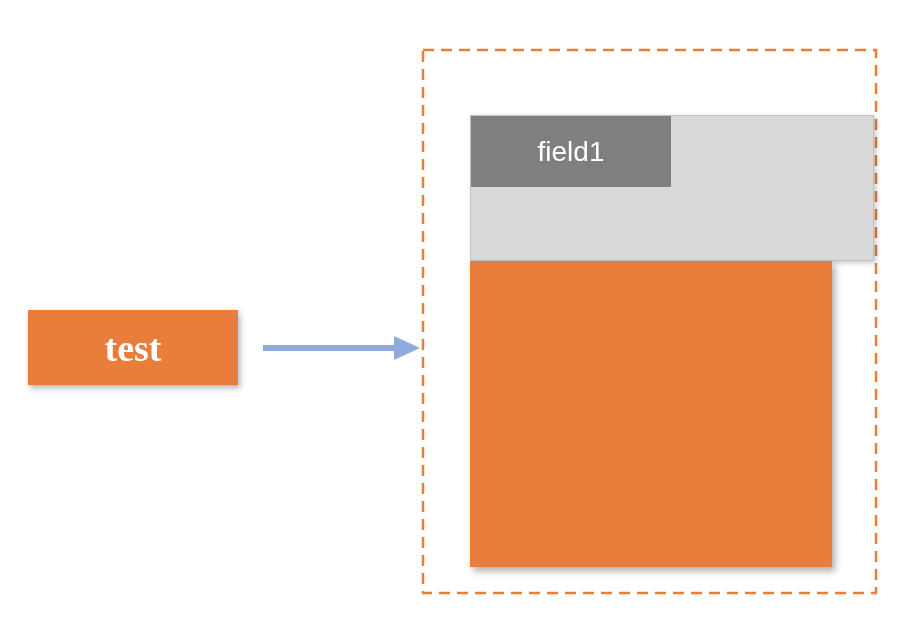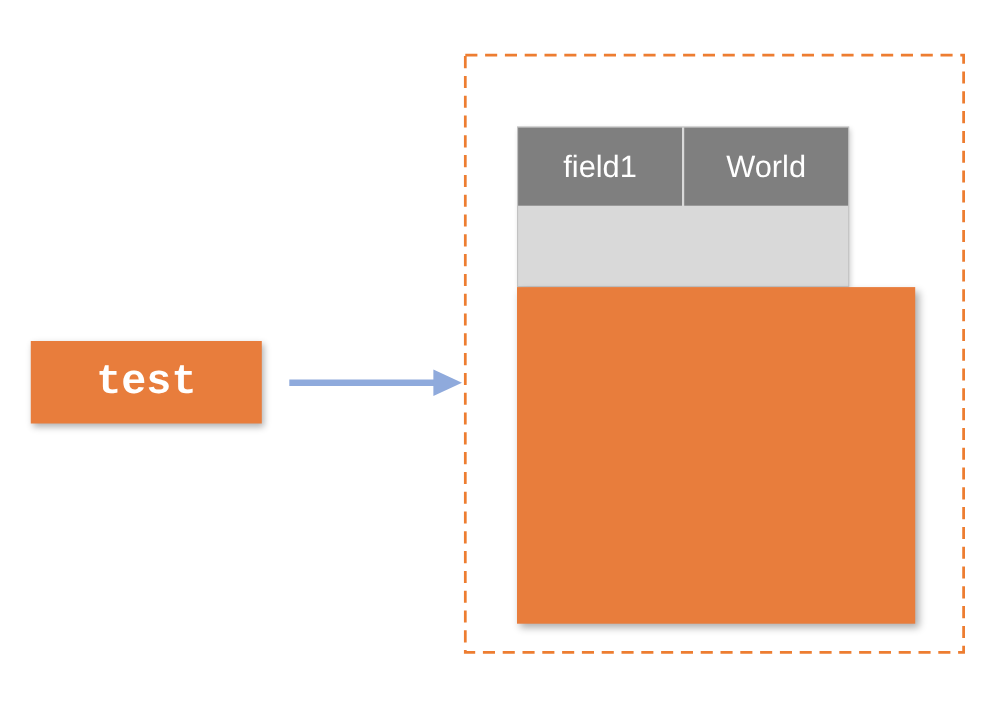"field1" .hash-table { width: 302px -> 404px }
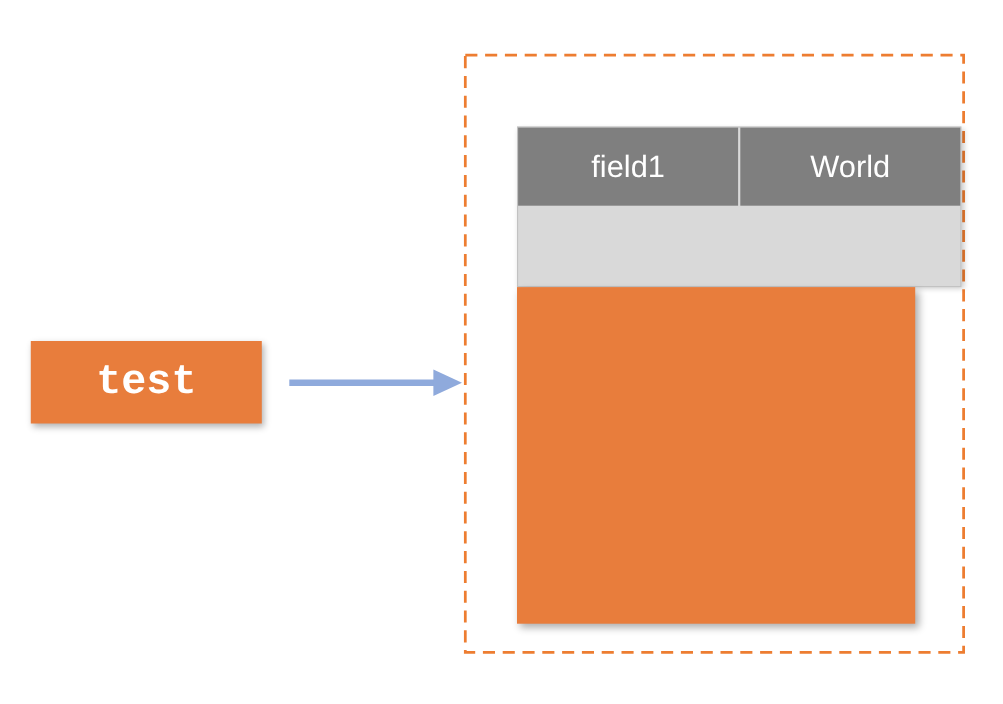"World" div.hash-cell { html: <div>World</div> -> none }
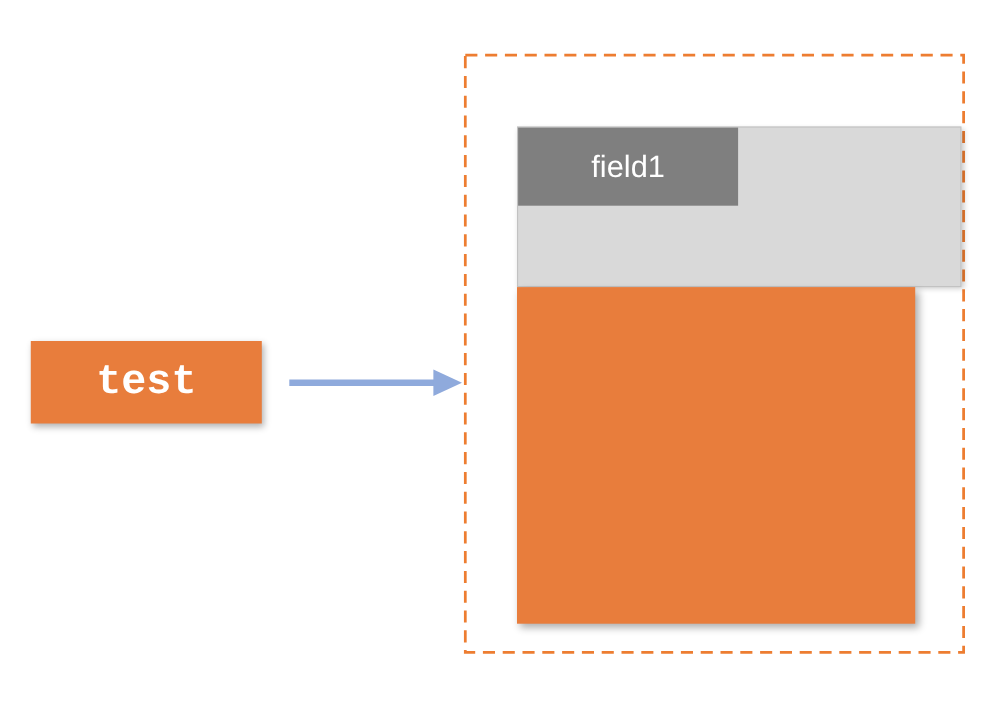"test" .key-box .key-label { font-family: Liberation Mono, monospace -> Liberation Serif, serif }
